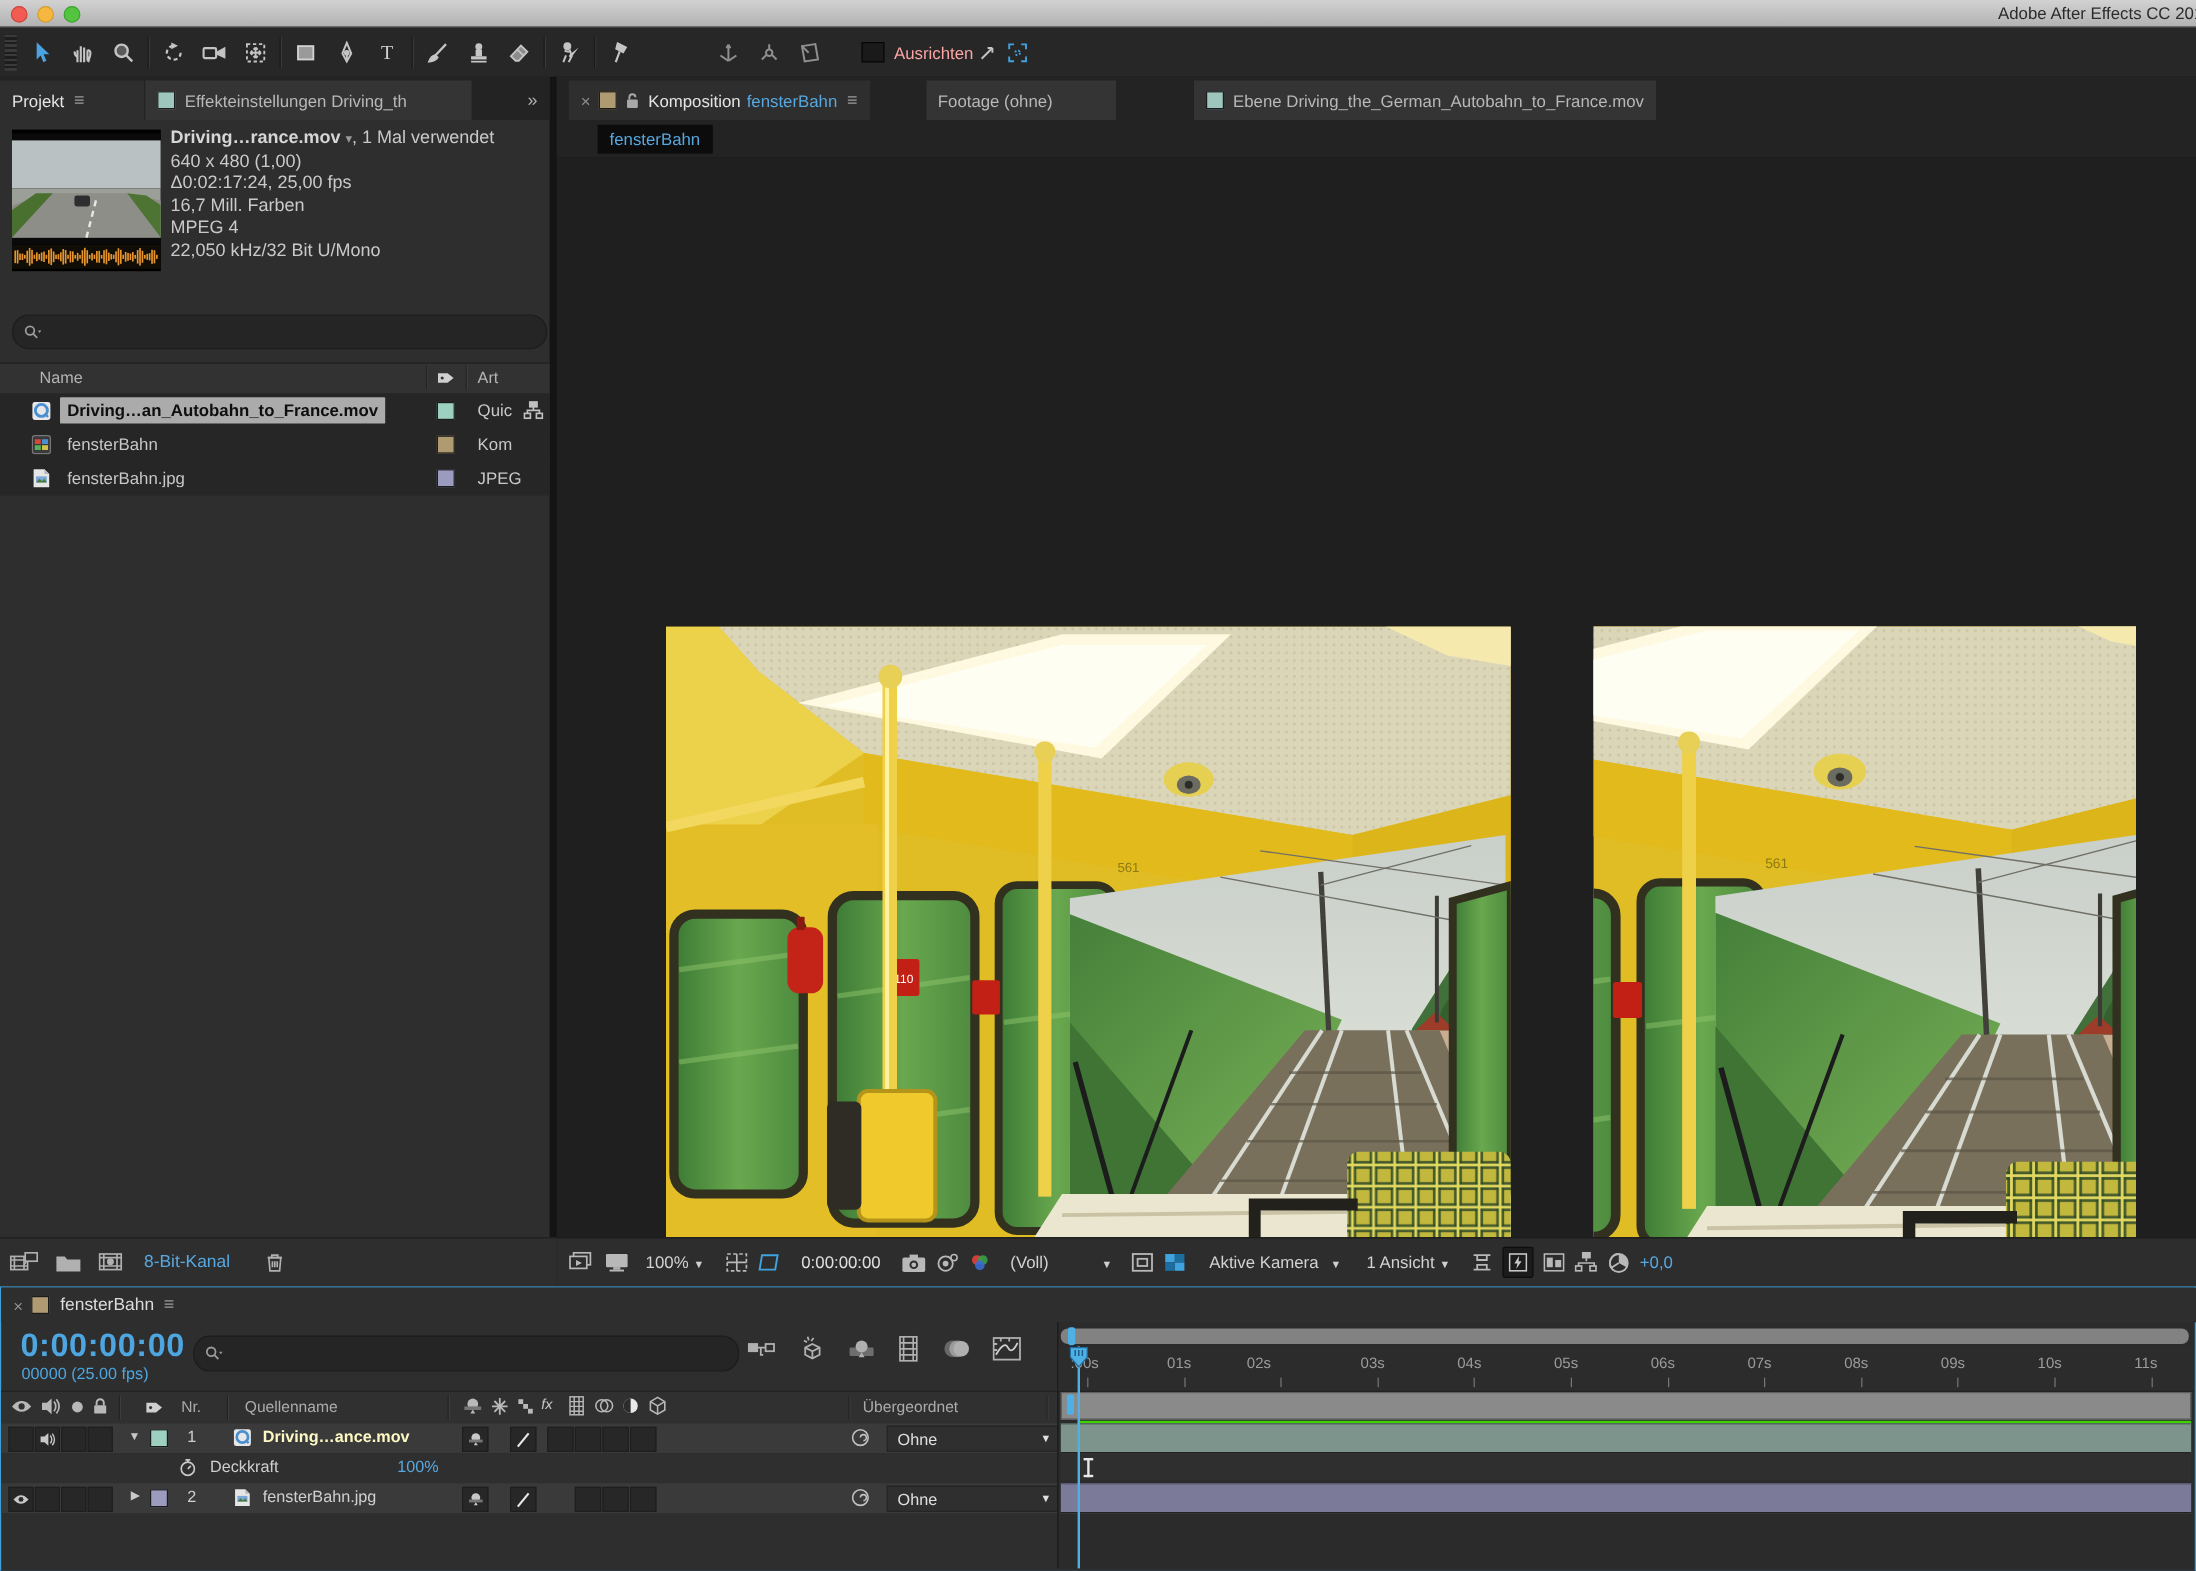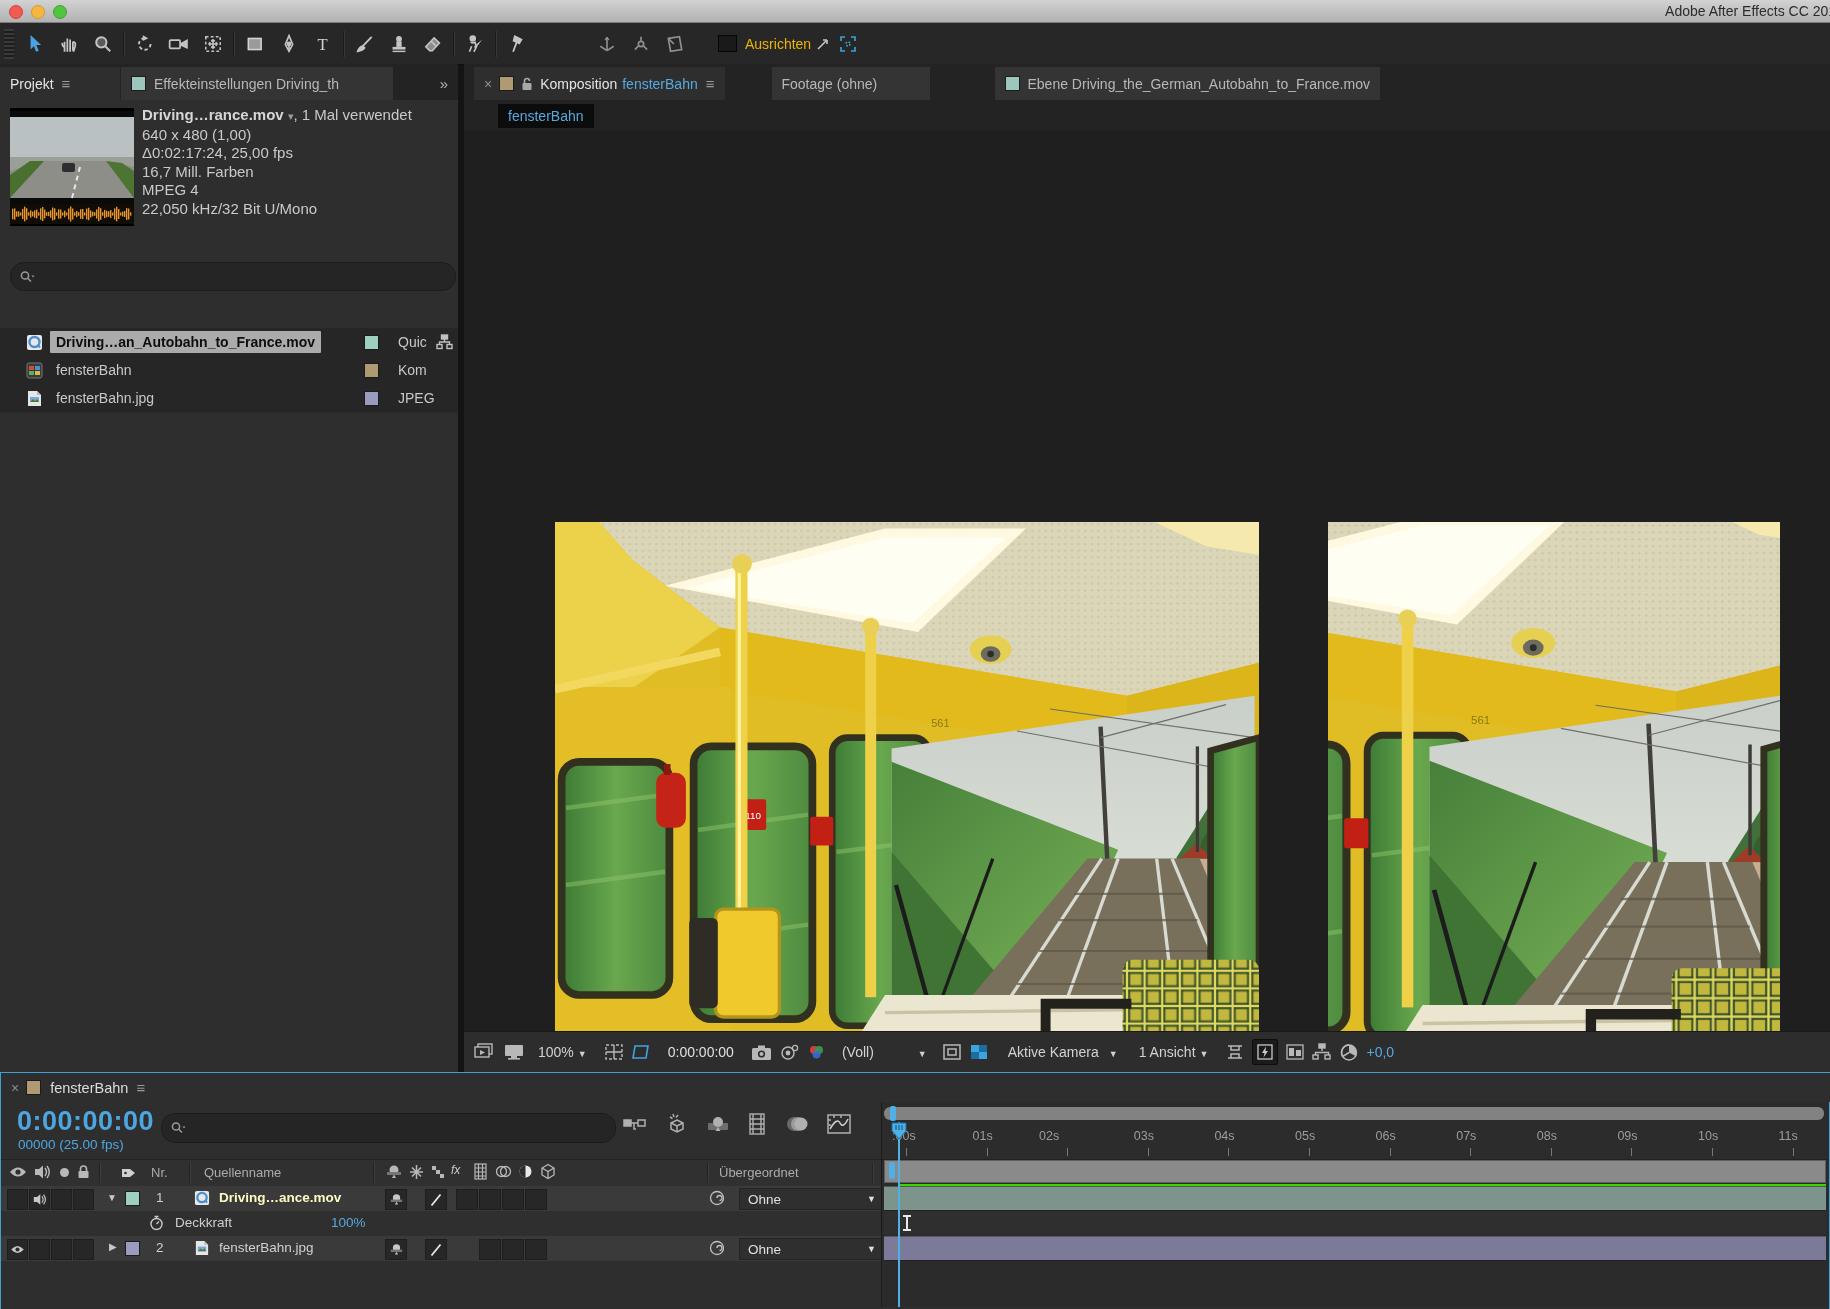"Ausrichten" .chip-label { color: #eab308 -> #fca5a5 }
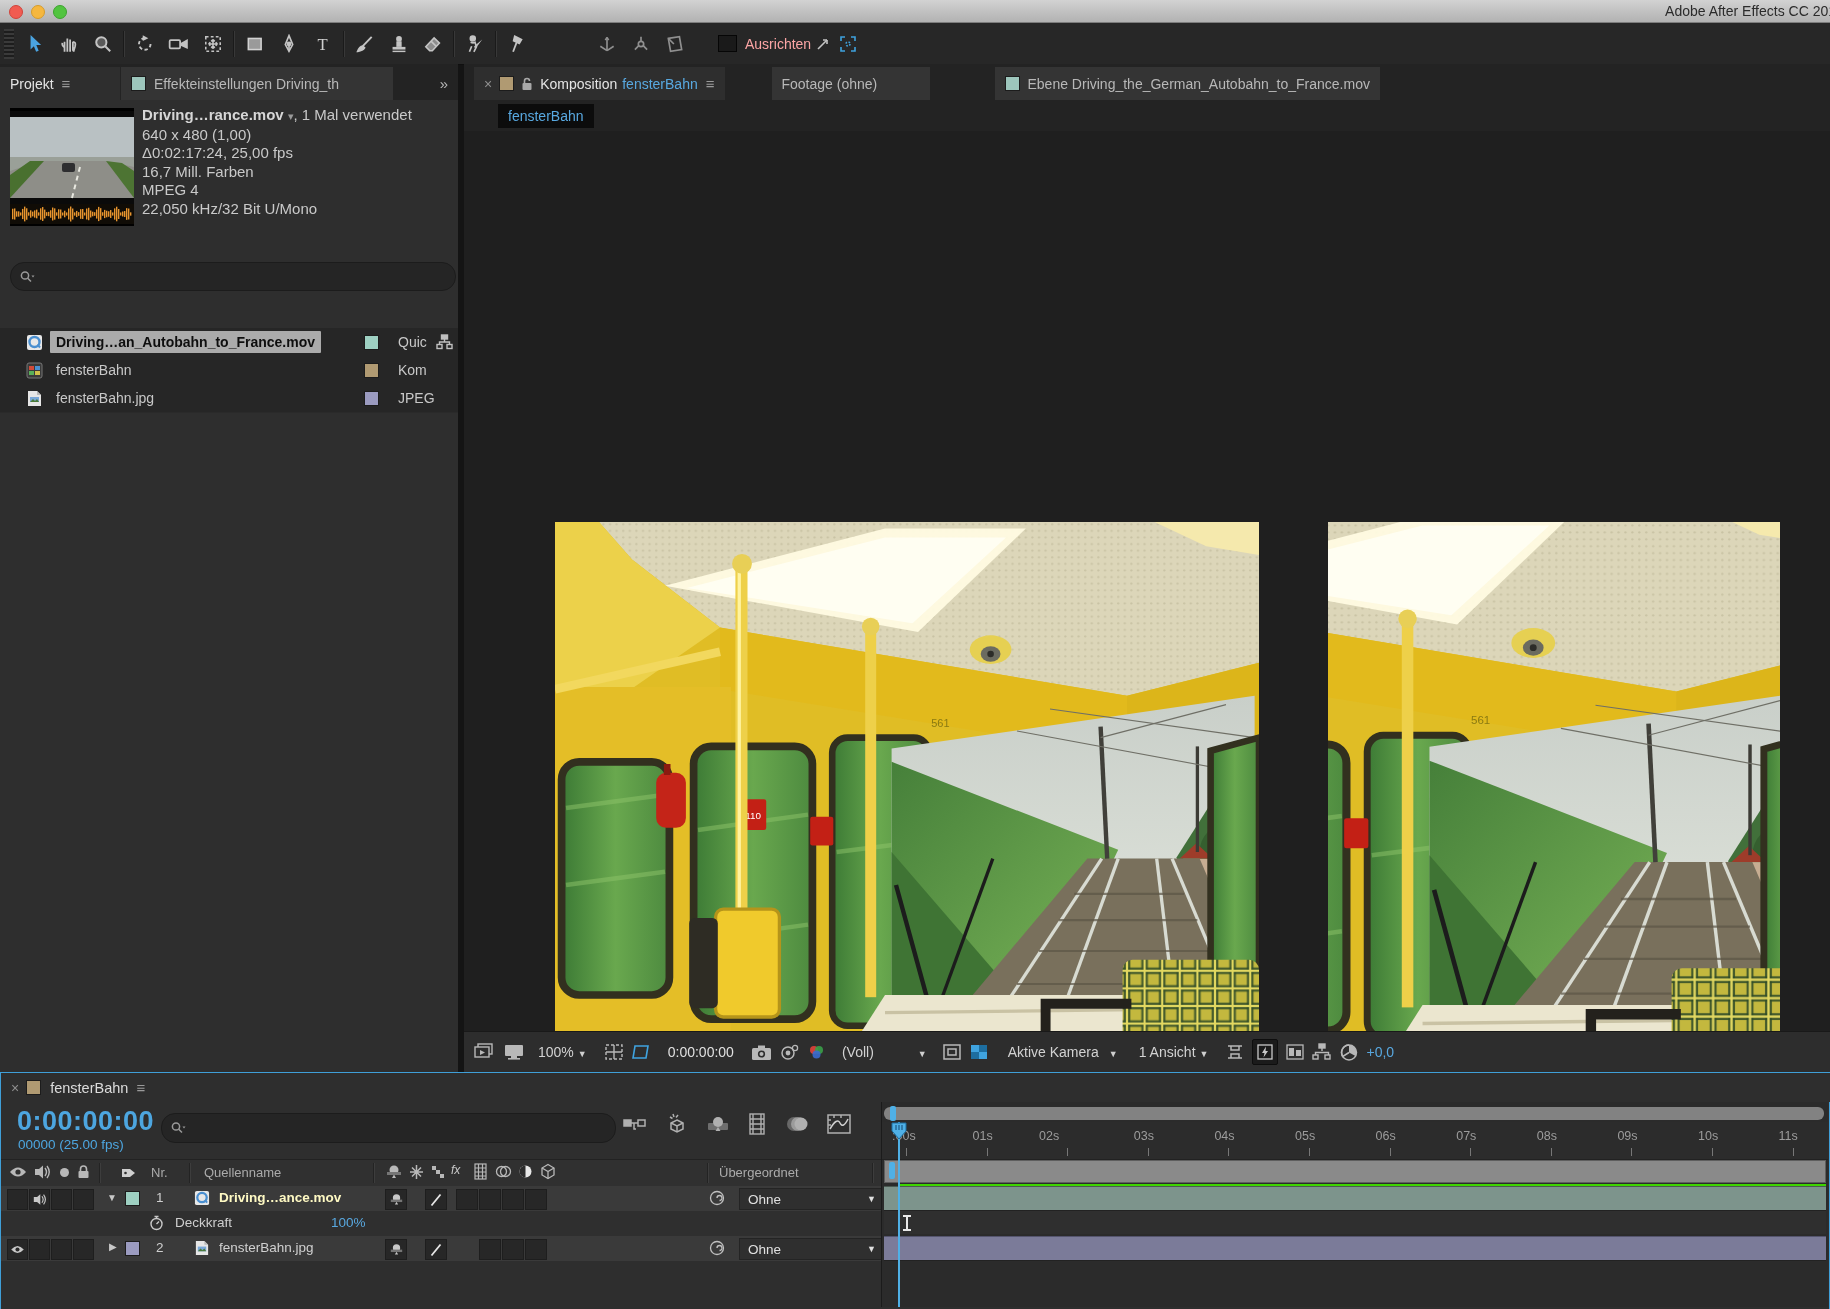"Name" div { html: none -> <div> <span>Name</span> <div></div> <svg> <polygon></polygon> <circle></circle> </svg> <div></div> <span>Art</span> </div> }
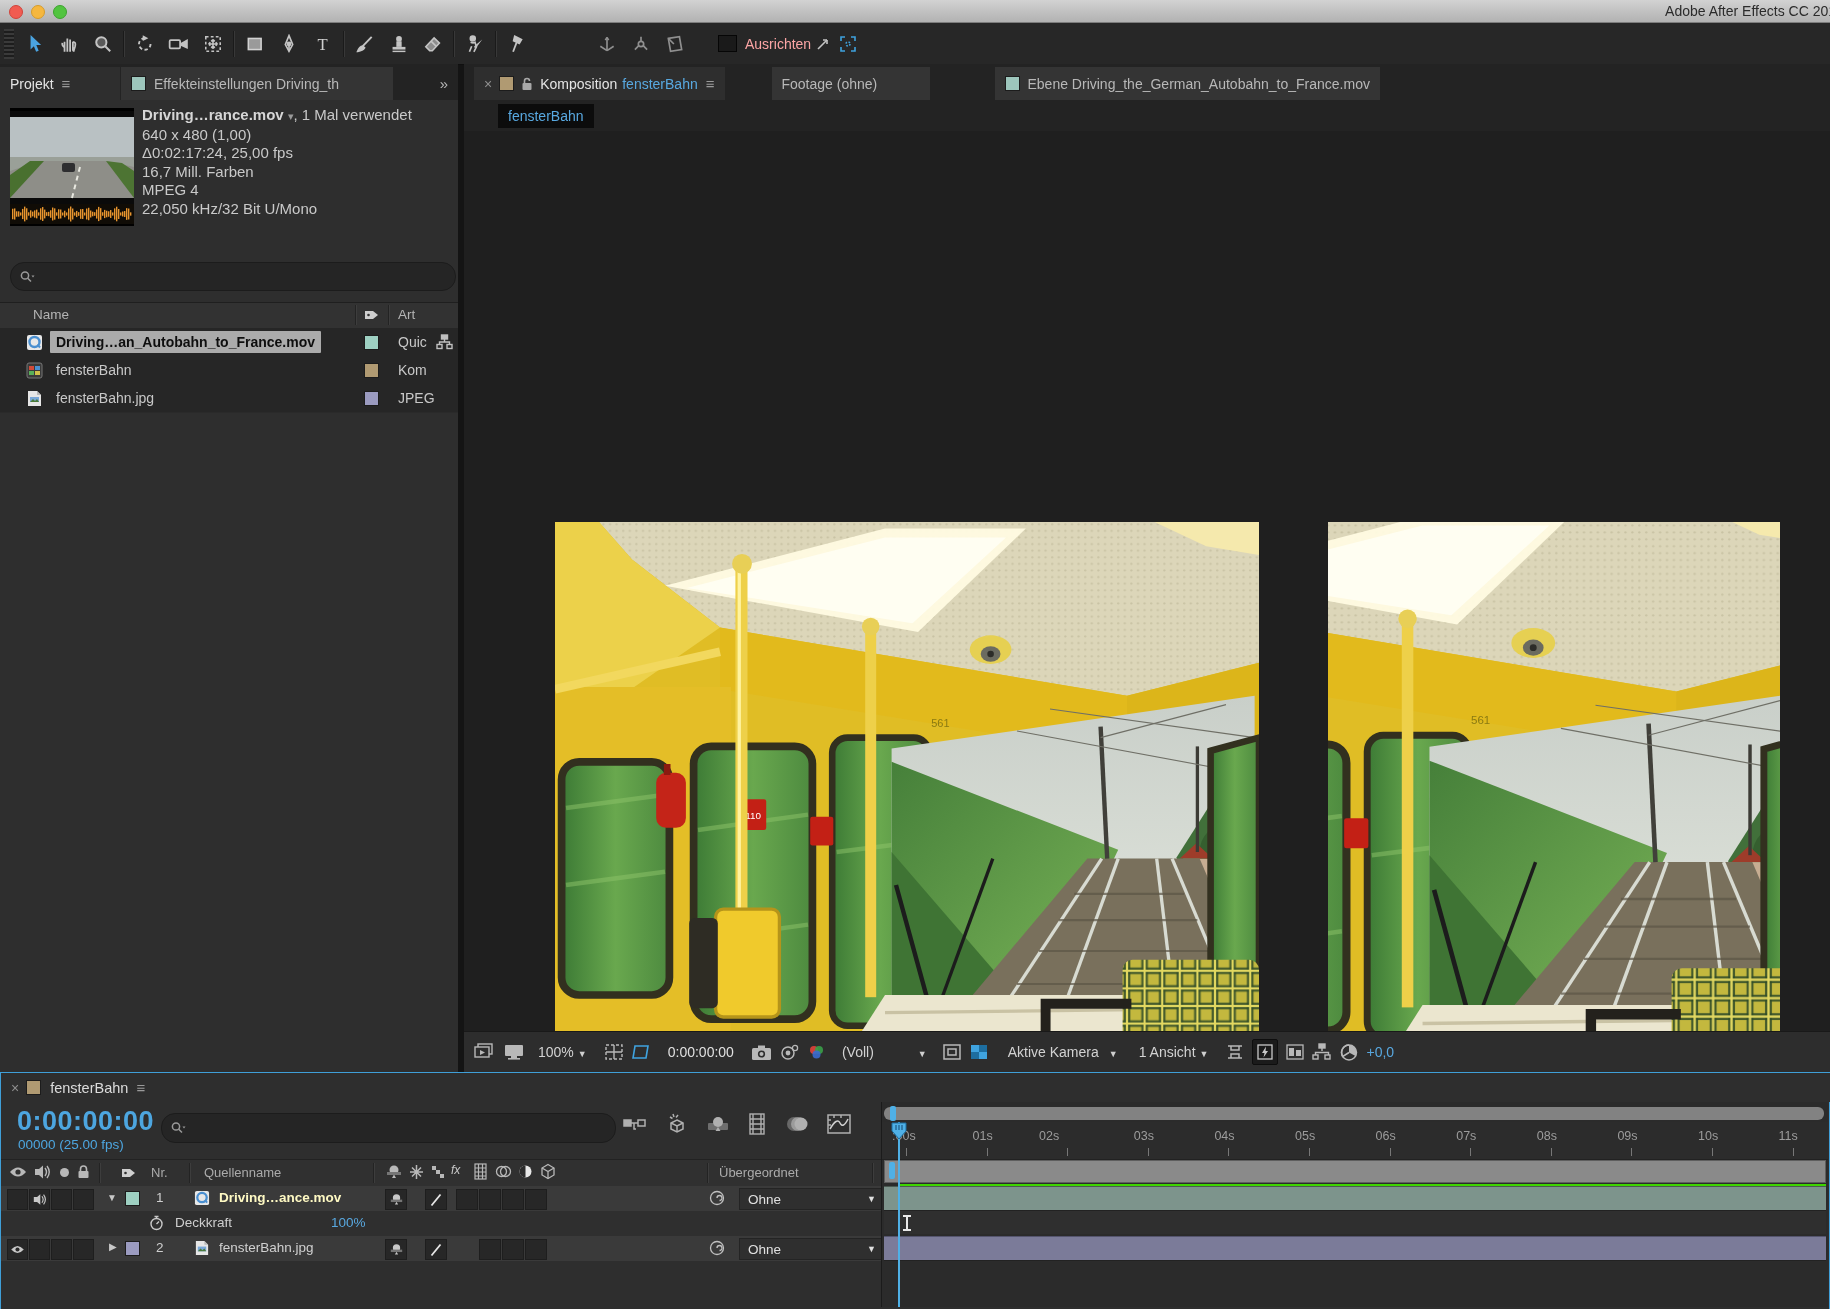"8-Bit-Kanal" div { html: none -> <div> <svg> <rect></rect> <path></path> <rect></rect> <path></path> </svg> <svg> <path></path> </svg> <svg> <rect></rect> <path></path> <circle></circle> </svg> <span>8-Bit-Kanal</span> <svg> <path></path> <path></path> </svg> </div> }
